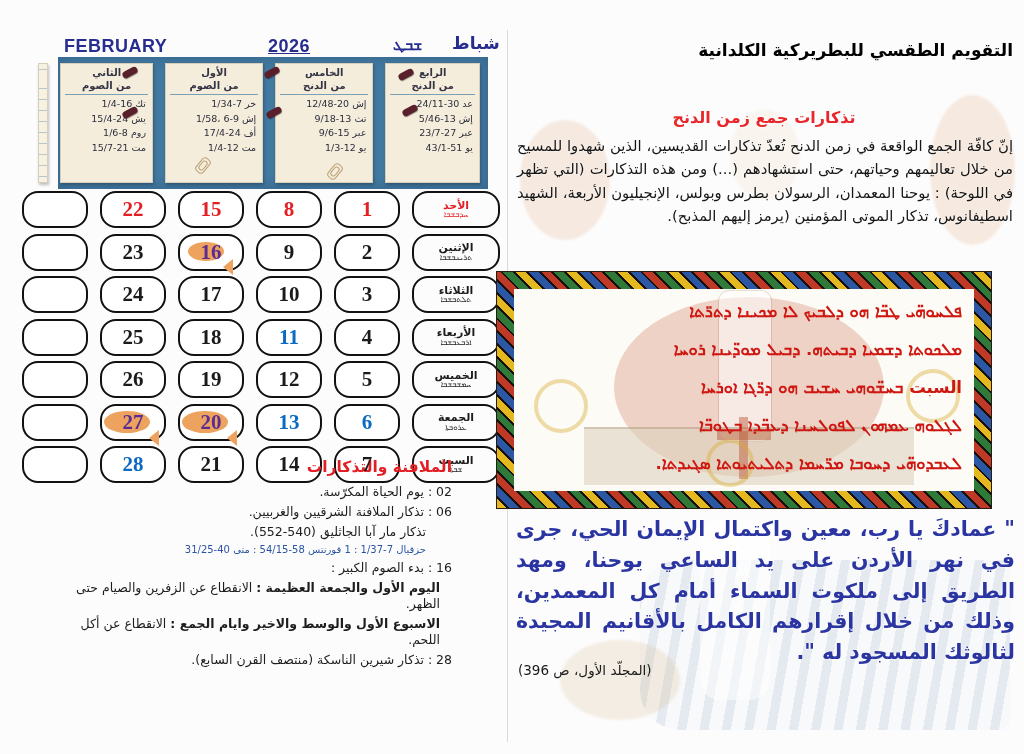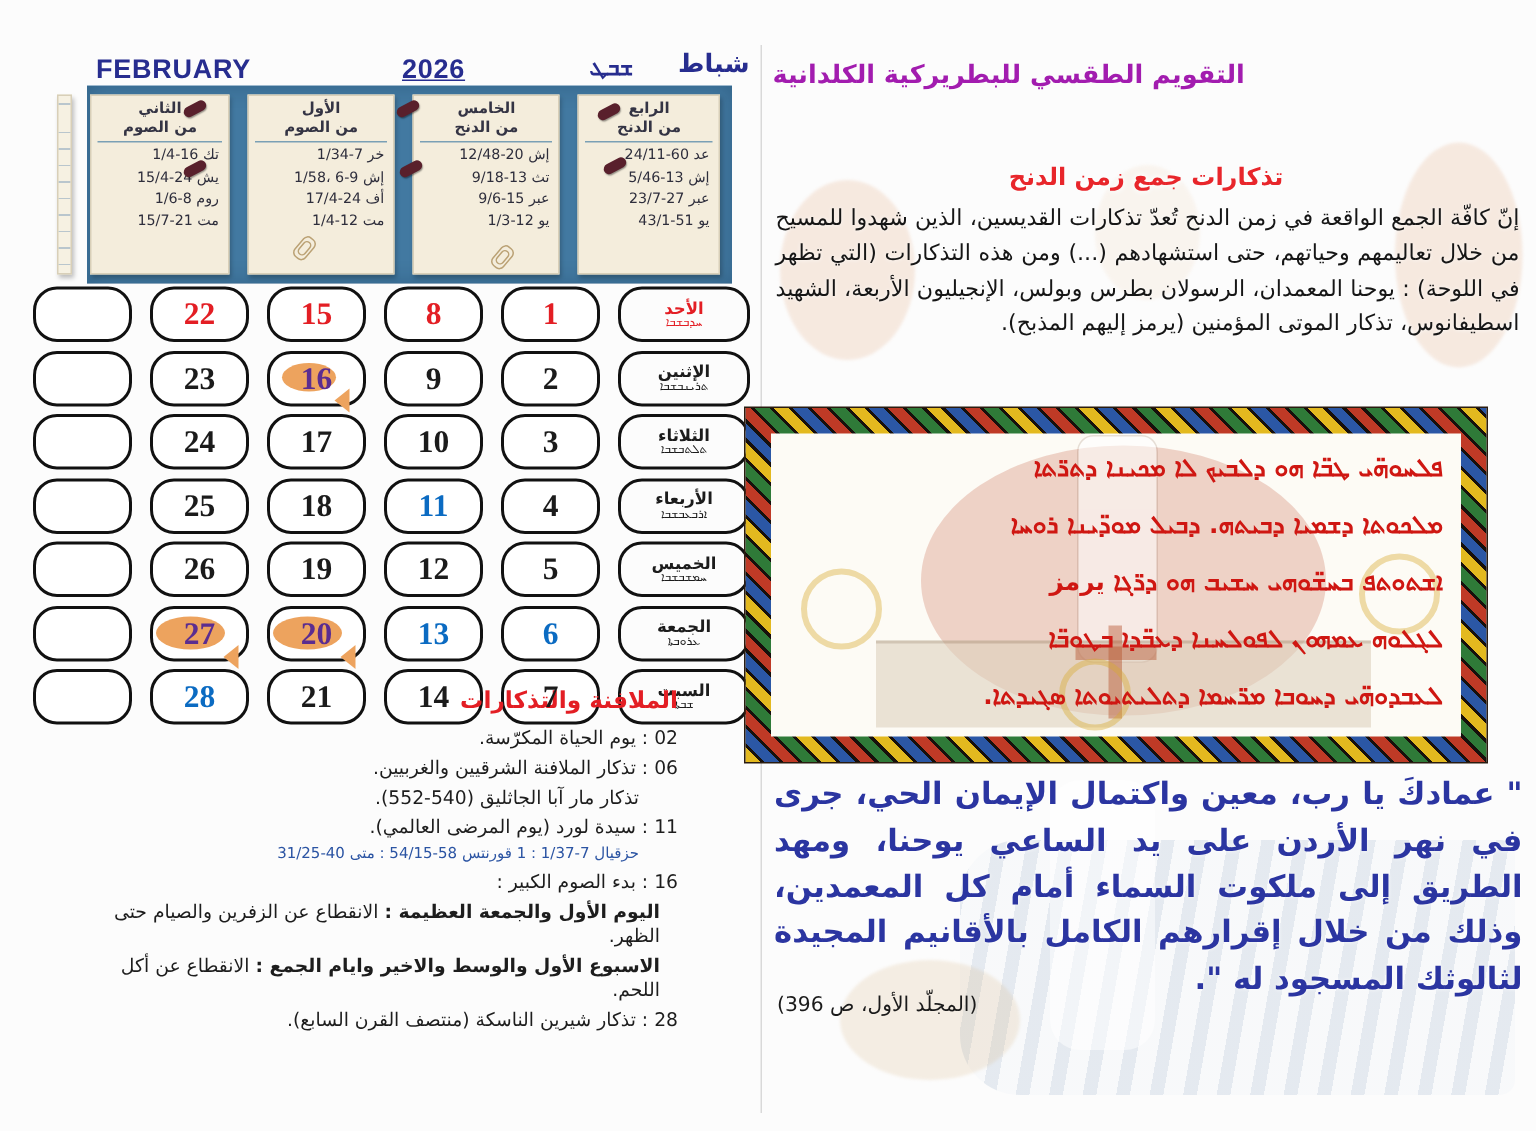"التقويم الطقسي للبطريركية الكلدانية" .r-title { color: #a21caf -> #000000; text-align: left -> right }
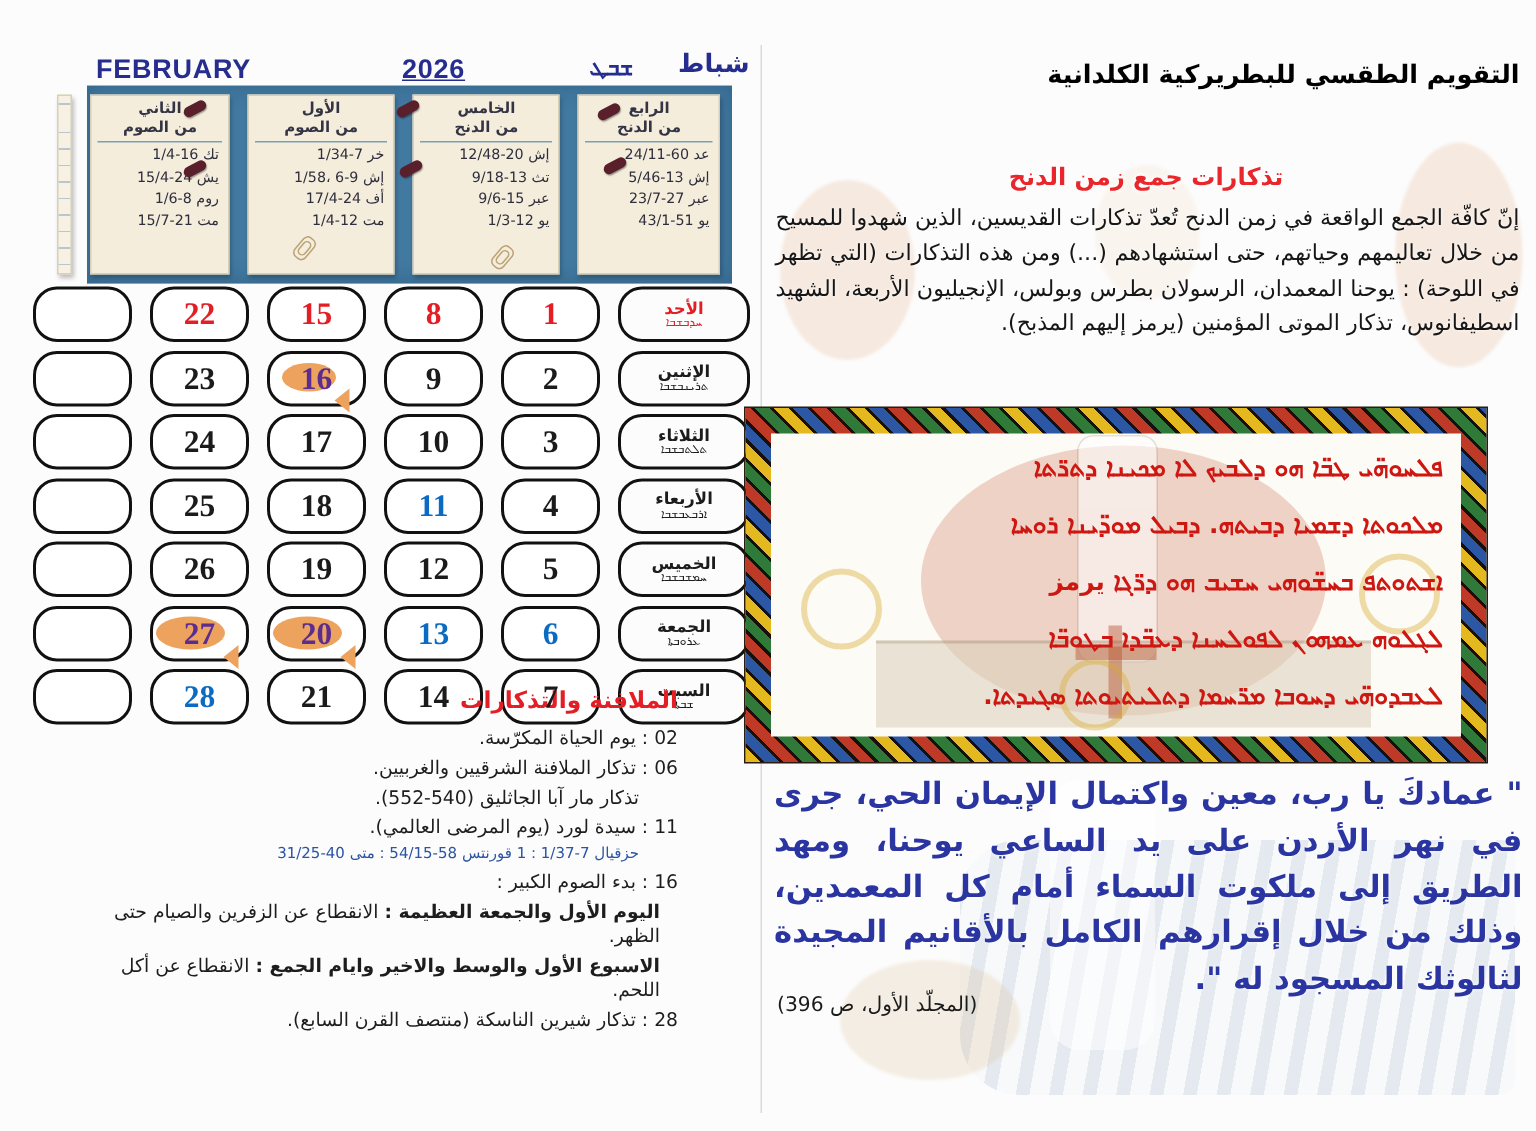"عد 60-24/11" div.card-ref { text: 60-24/11 -> 30-24/11 }
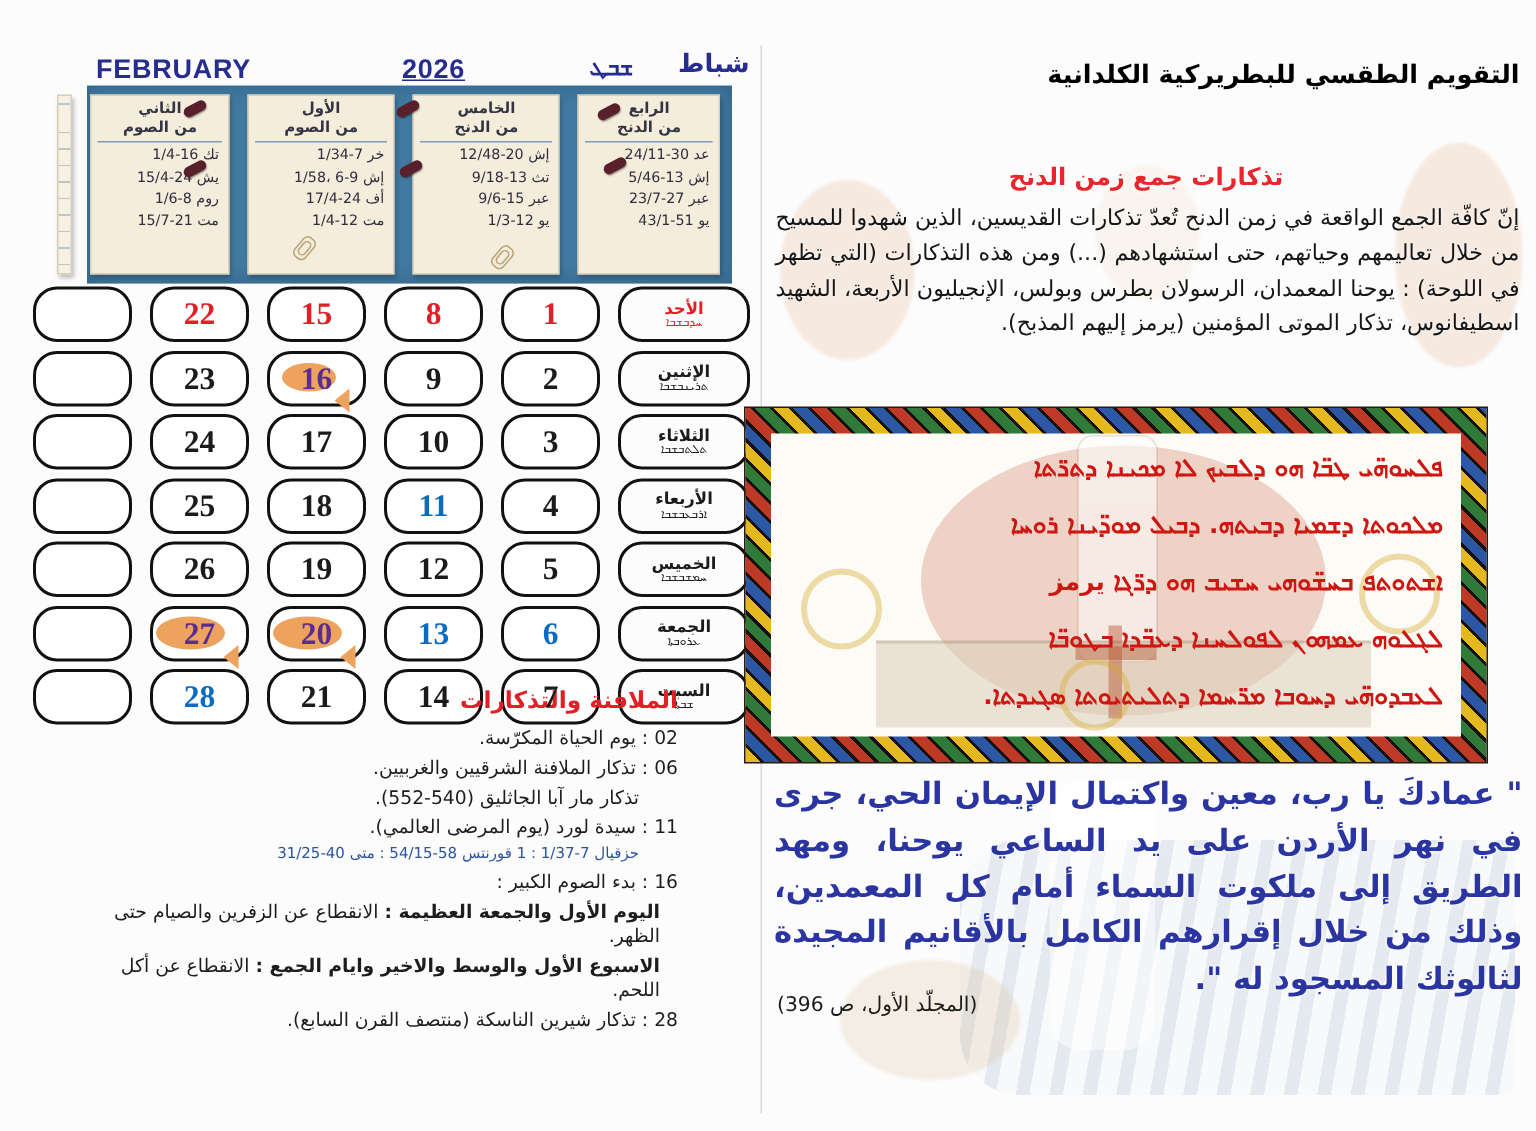"ܐܫܬܘܬܦ ܒܚܫ̈ܘܗܝ ܚܫܝܒ ܗܘ ܕܪ̈ܓܐ" div.syr-line { text: ܐܫܬܘܬܦ ܒܚܫ̈ܘܗܝ ܚܫܝܒ ܗܘ ܕܪ̈ܓܐ يرمز -> السبت ܒܚܫ̈ܘܗܝ ܚܫܝܒ ܗܘ ܕܪ̈ܓܐ ܐܘܪܚܐ }
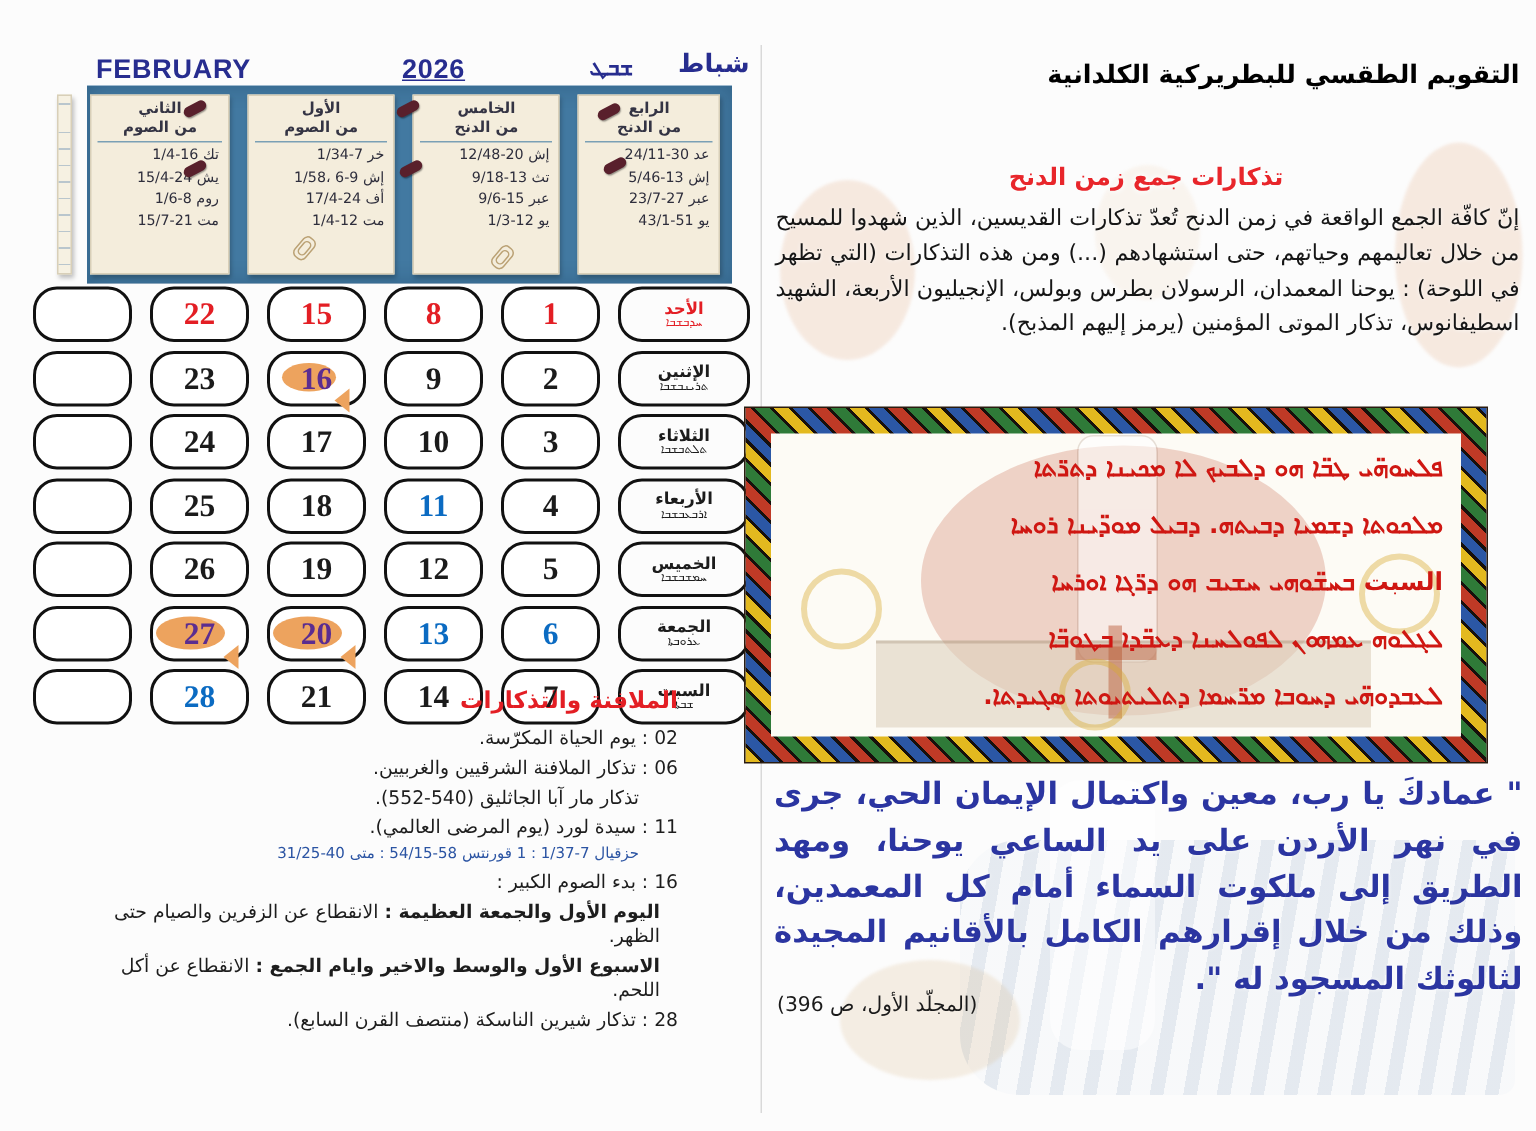"11 : سيدة لورد (يوم" div.f-line { html: <div><span>11</span> : سيدة لورد (يوم المرضى العالمي).</div> -> none }
